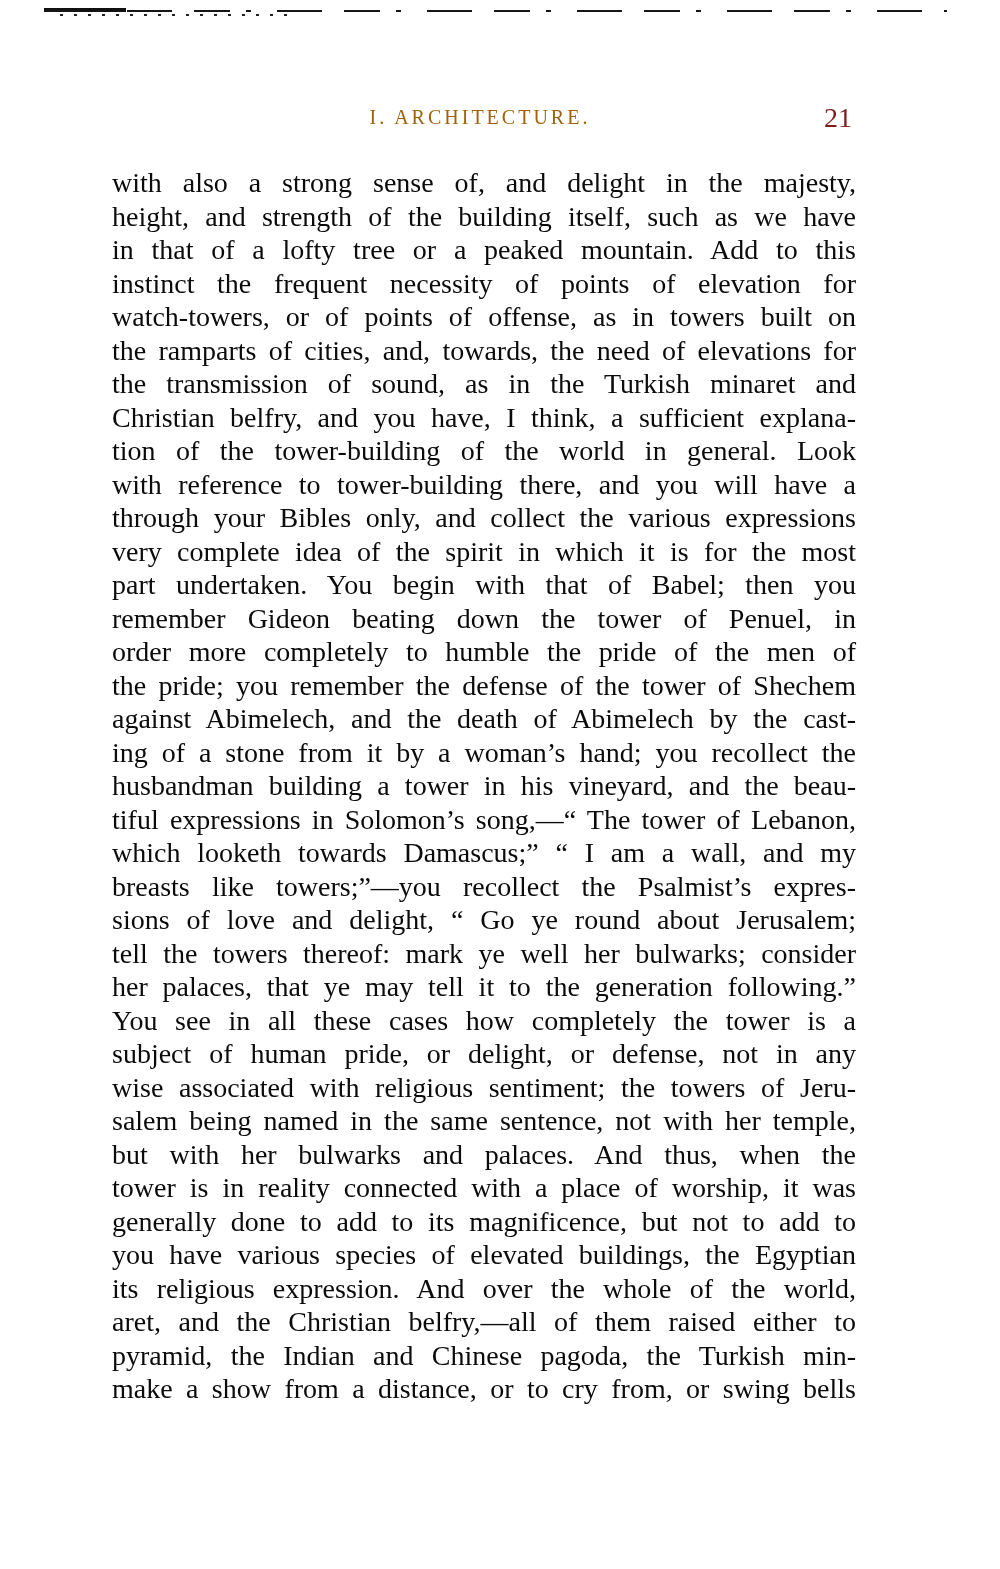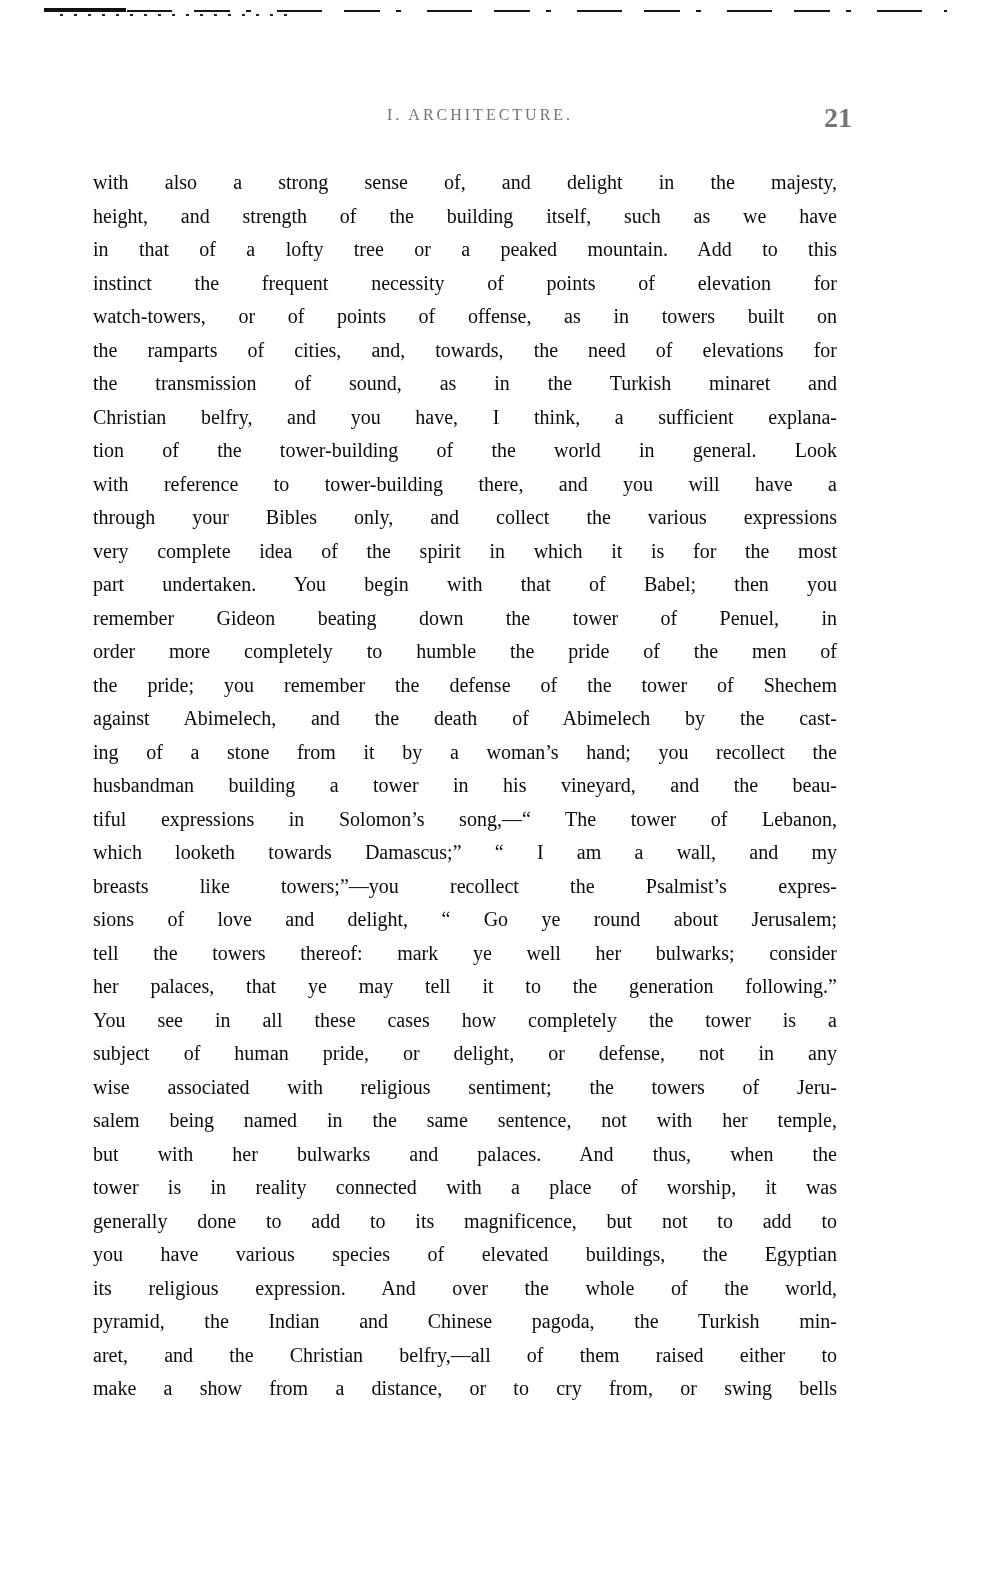"I. ARCHITECTURE." .running-title { color: #737373 -> #a16207; font-size: 16px -> 20px }
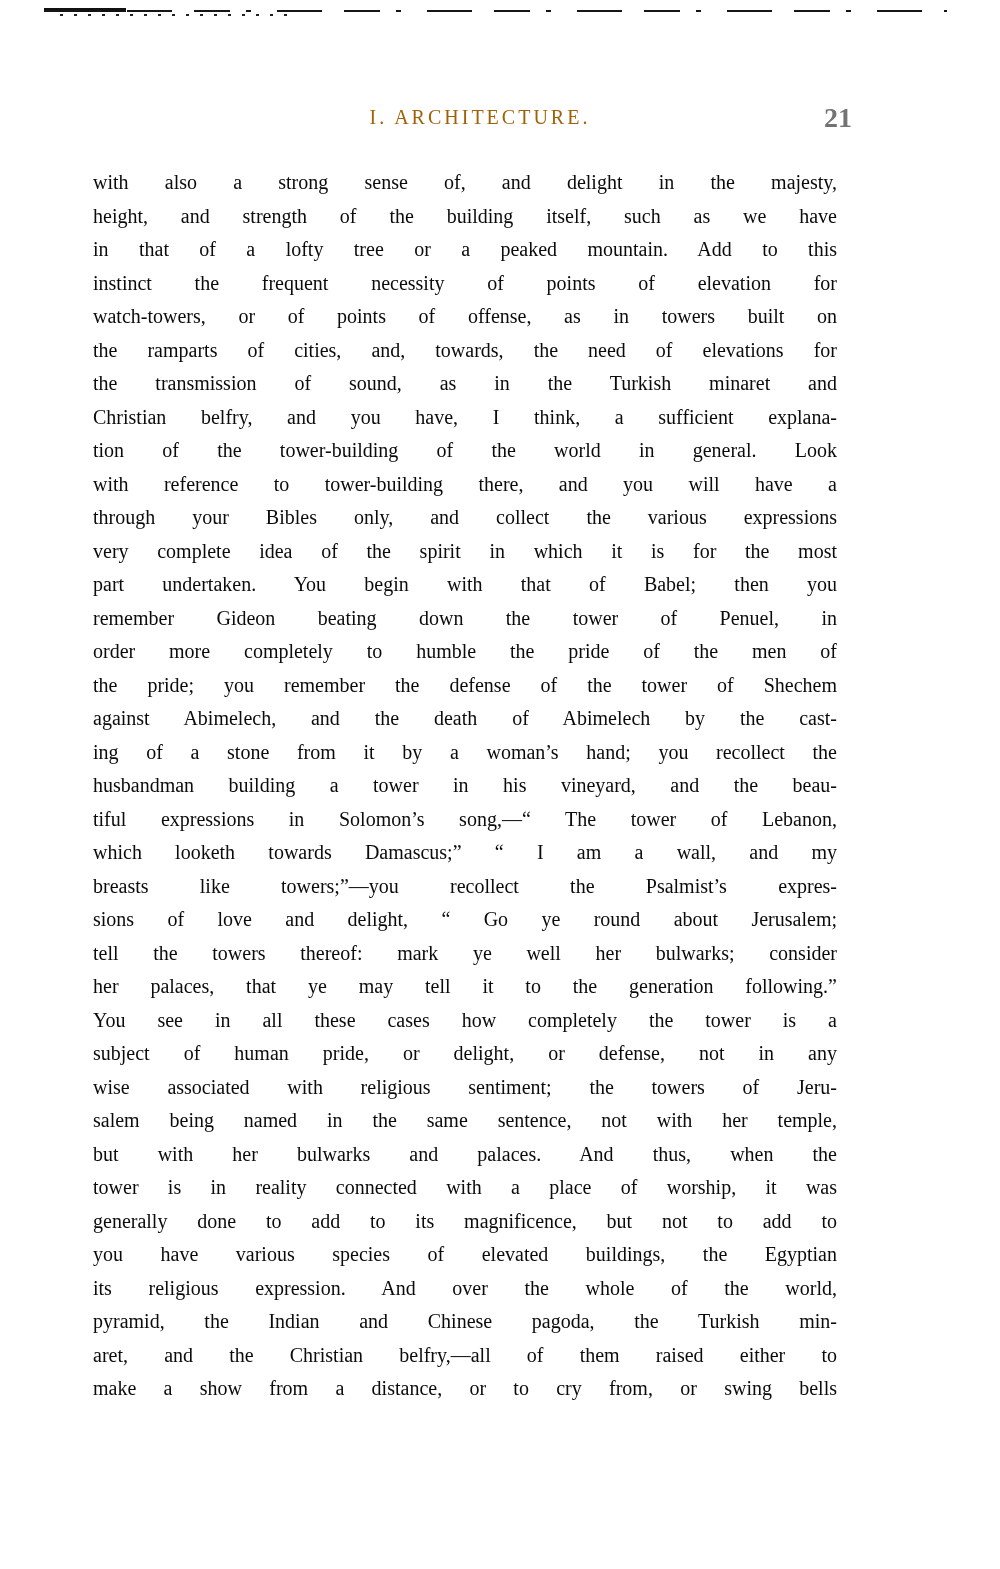"21" .page-number { color: #737373 -> #7f1d1d; font-weight: bold -> none }
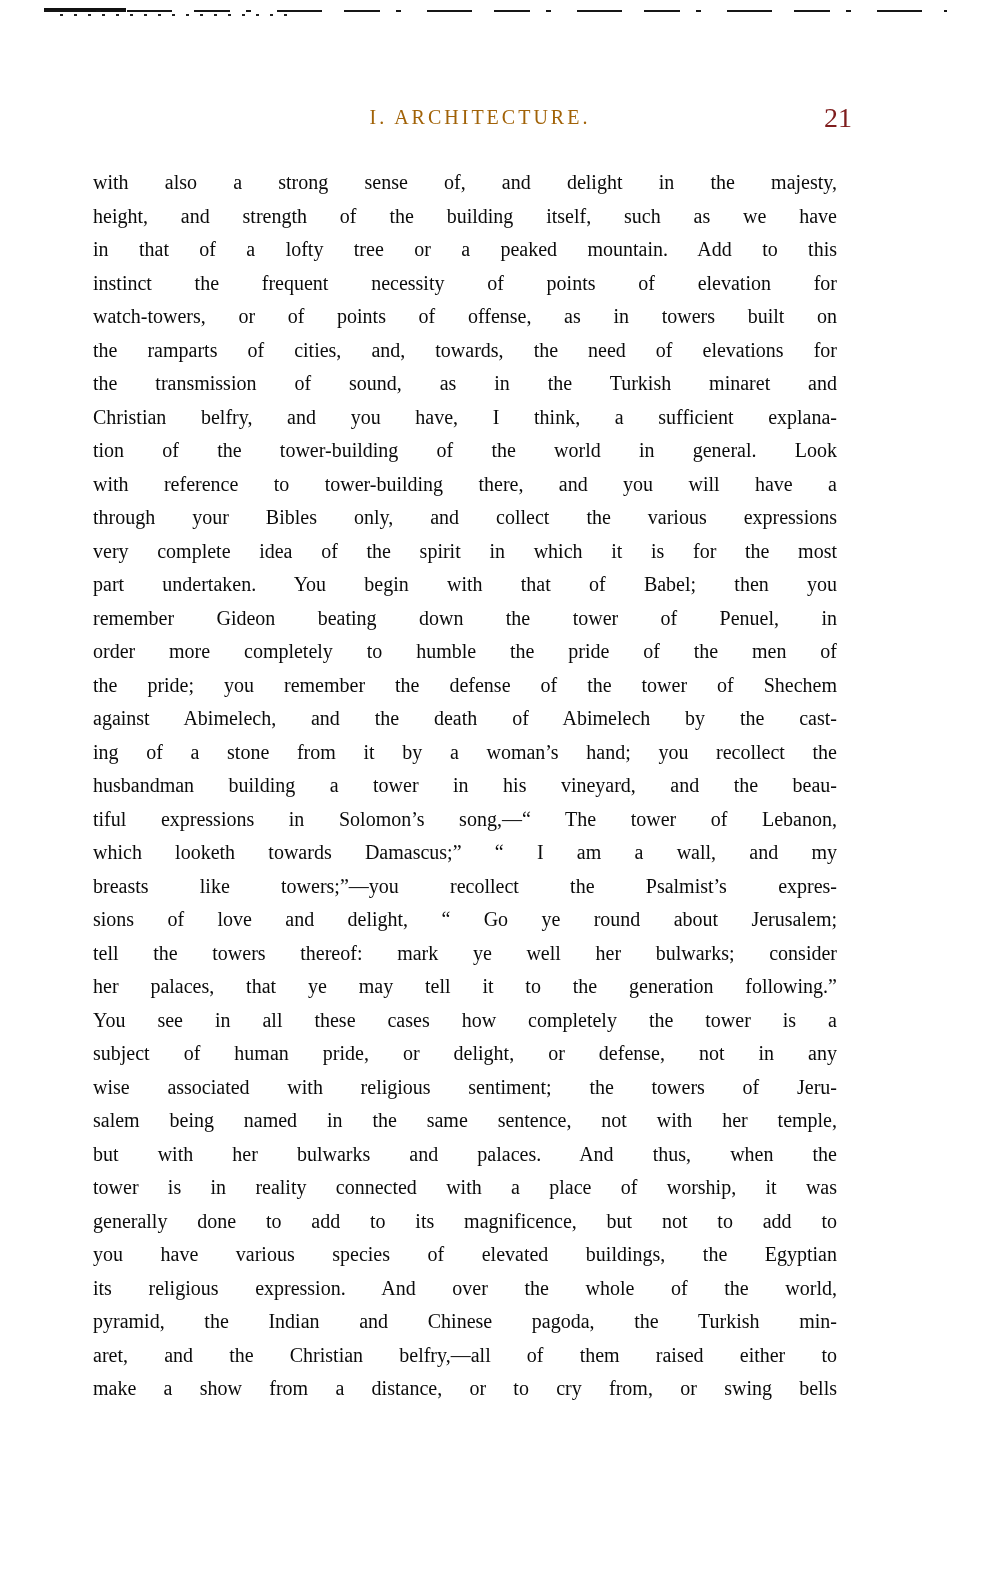"with also a strong sense" .body-text { font-size: 20px -> 28px; left: 93px -> 112px }
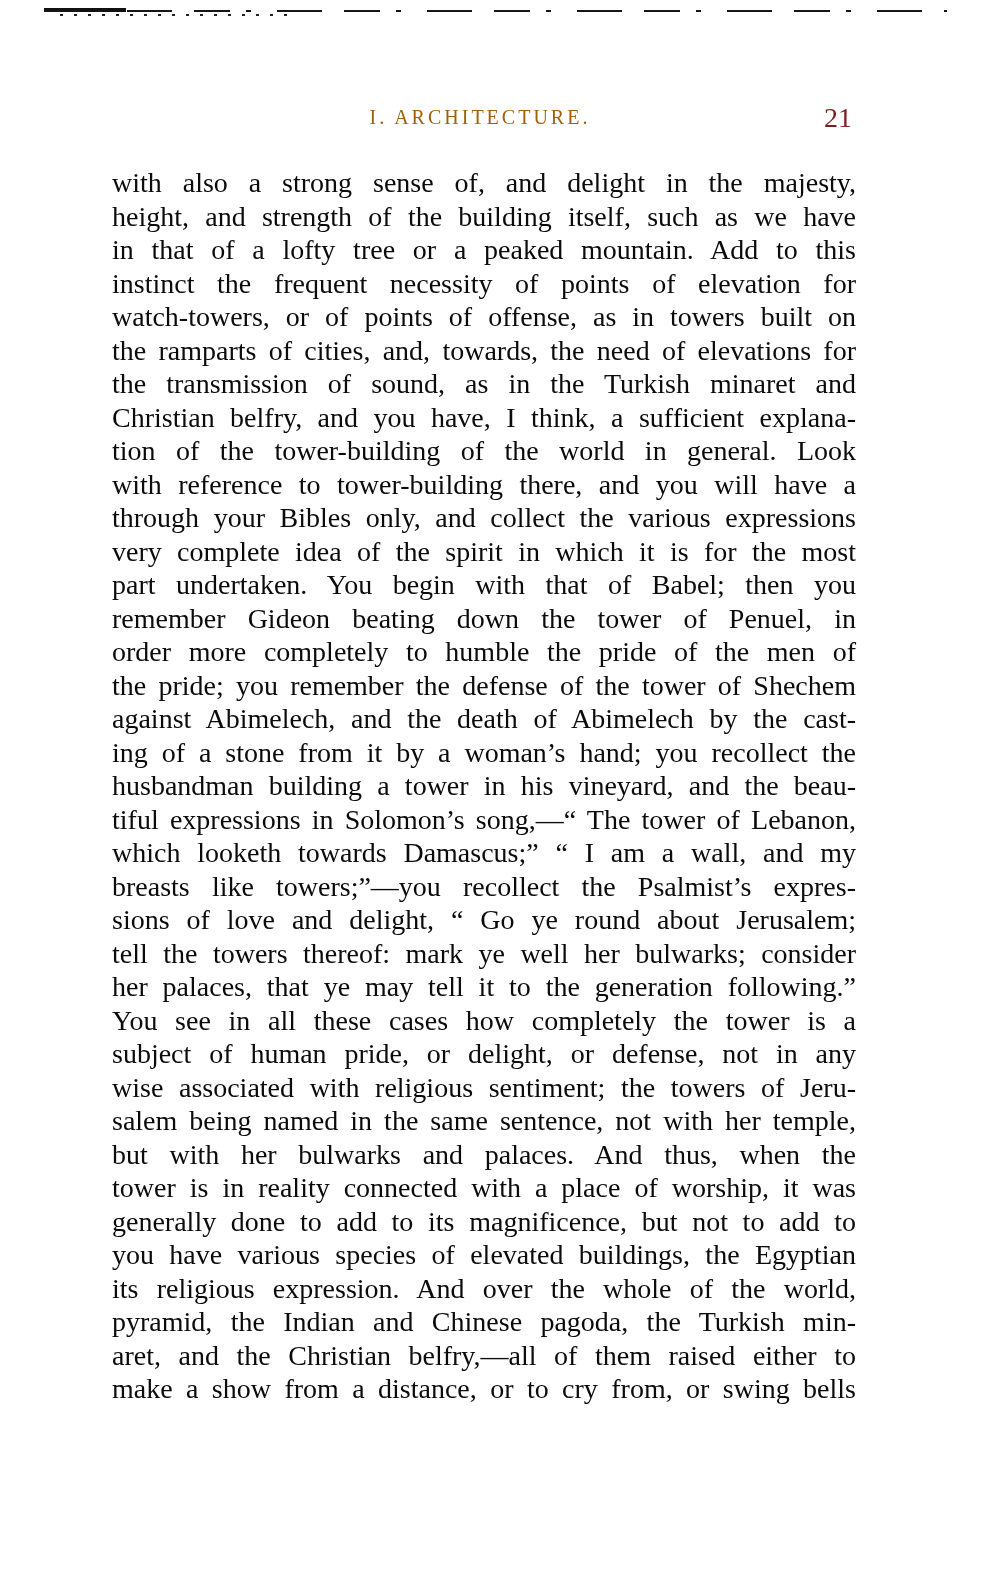"pyramid, the Indian and Chinese" div.line { order: before "aret, and the Christian belfry,—all" -> after "aret, and the Christian belfry,—all" }
